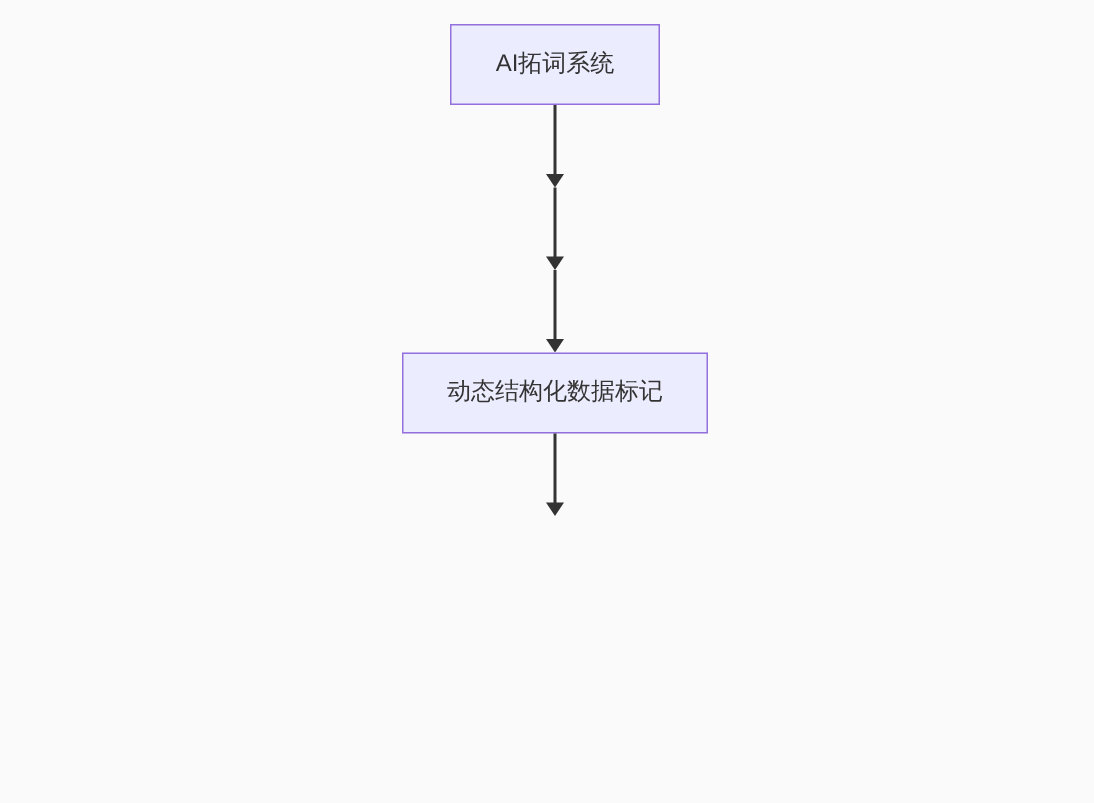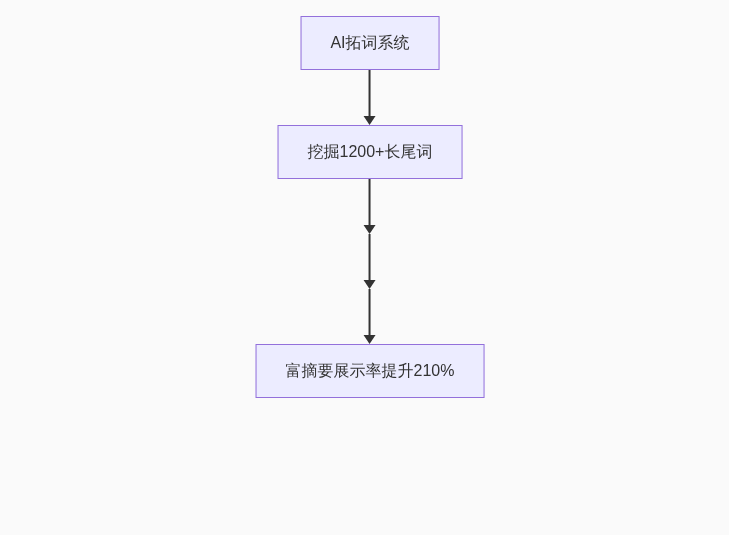"挖掘1200+长尾词" div.flow-node { html: <div> <span>挖掘1200+长尾词</span> </div> -> none }
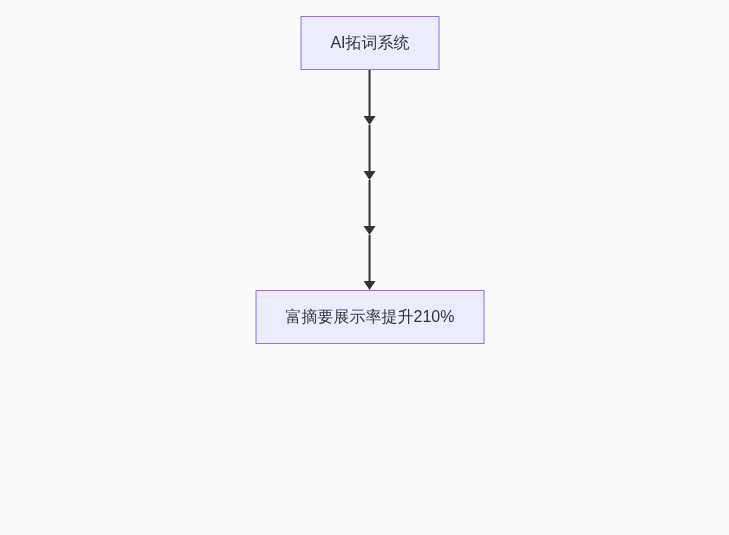"动态结构化数据标记" div.flow-node { html: none -> <div> <span>动态结构化数据标记</span> </div> }
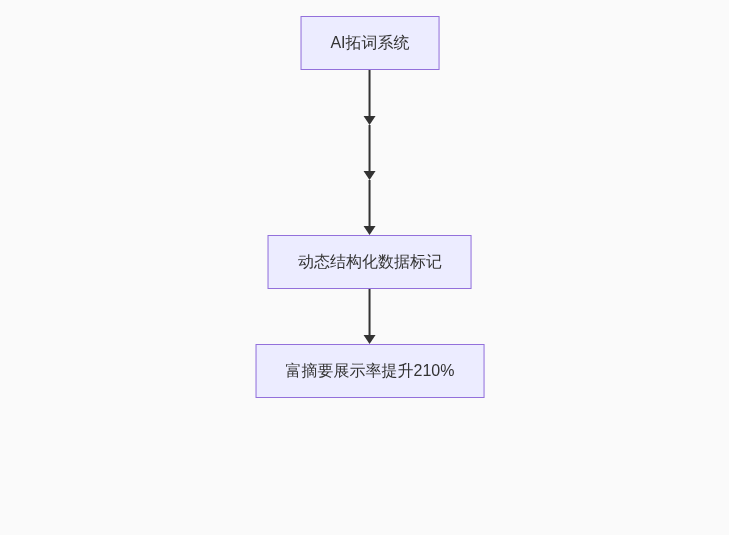"富摘要展示率提升210%" div.flow-node { html: <div> <span>富摘要展示率提升210%</span> </div> -> none }
